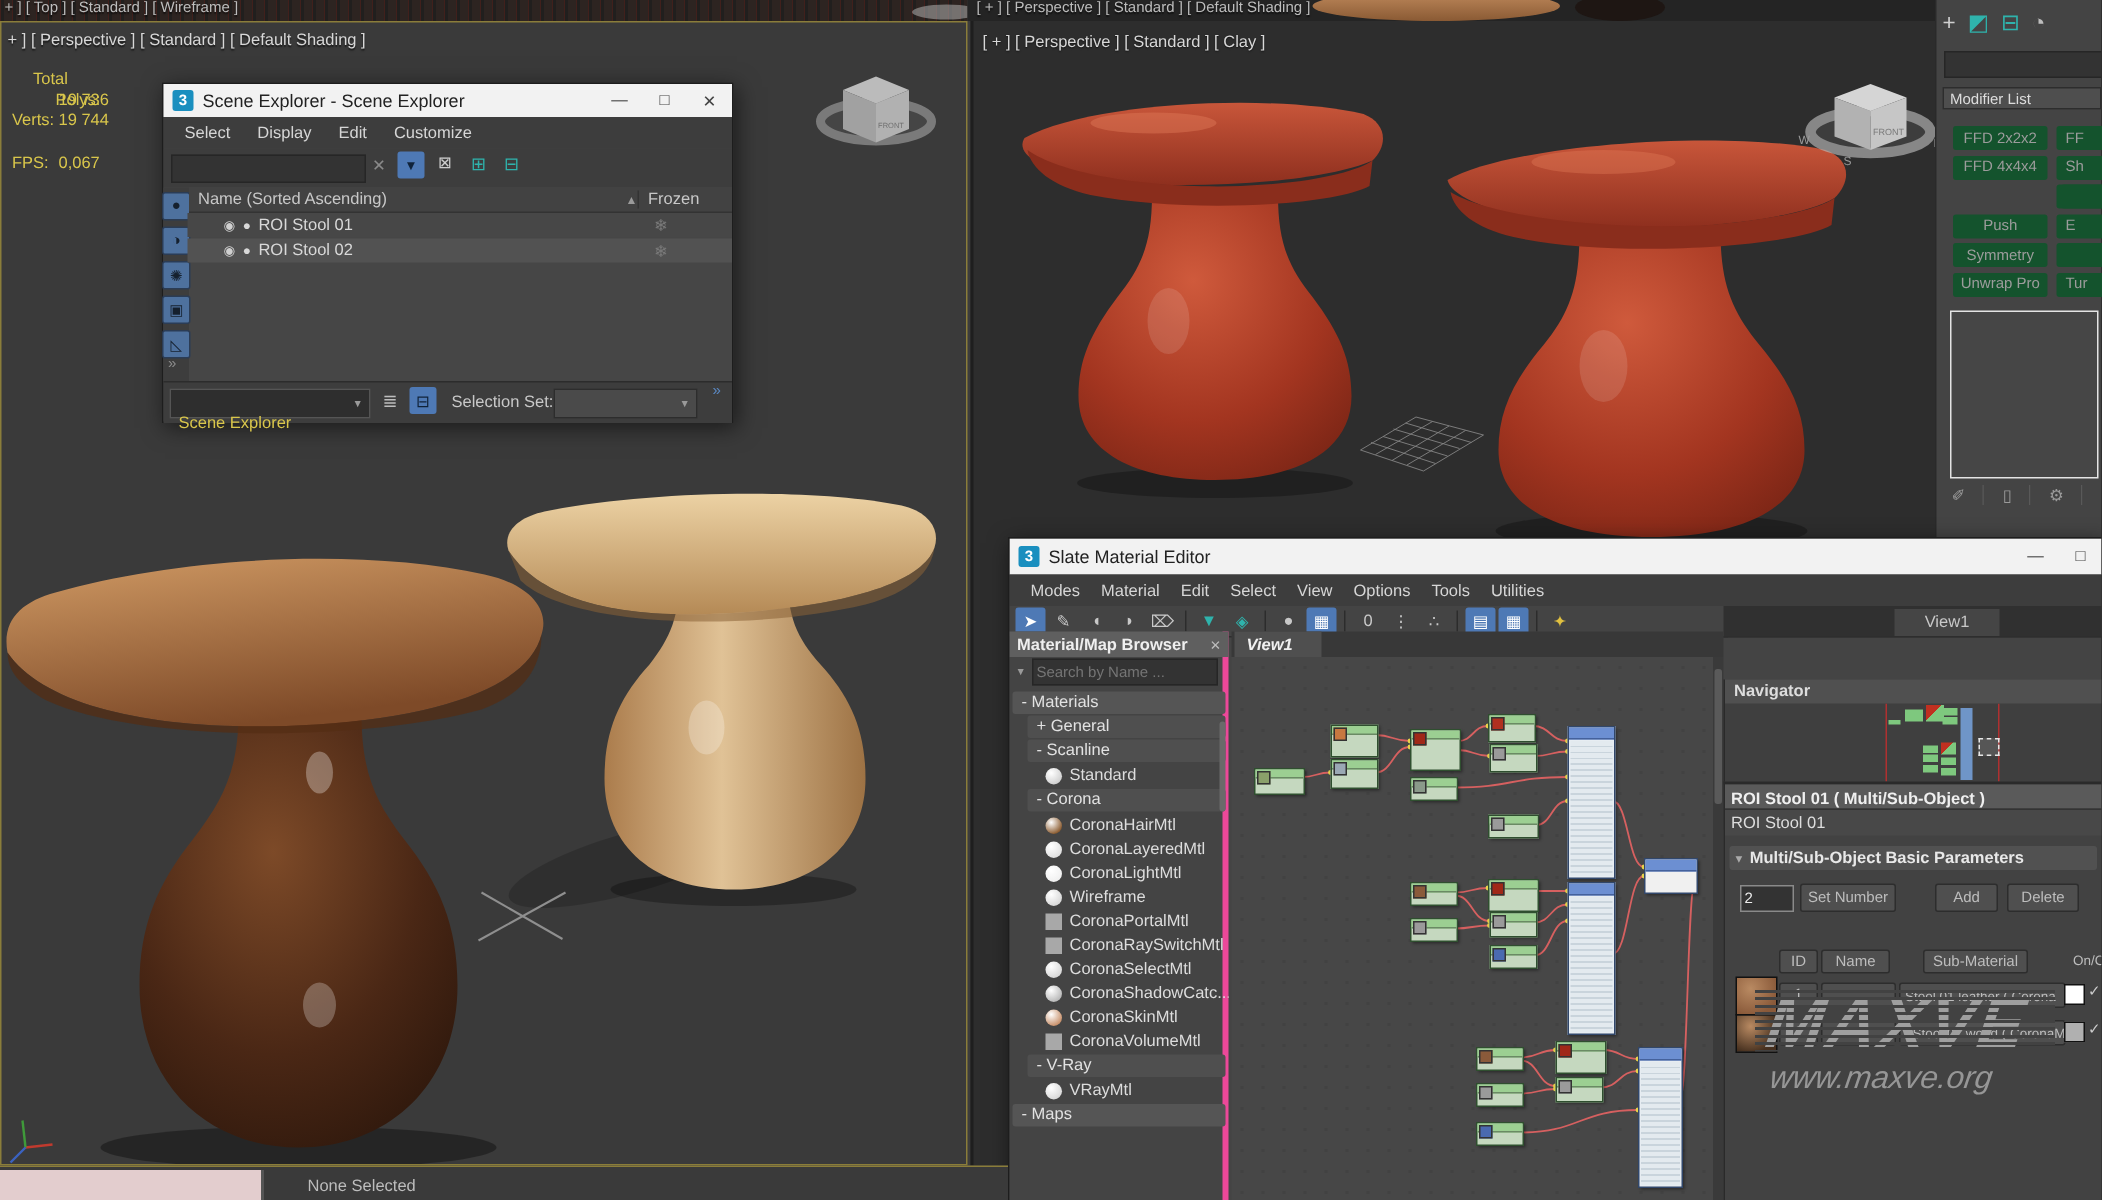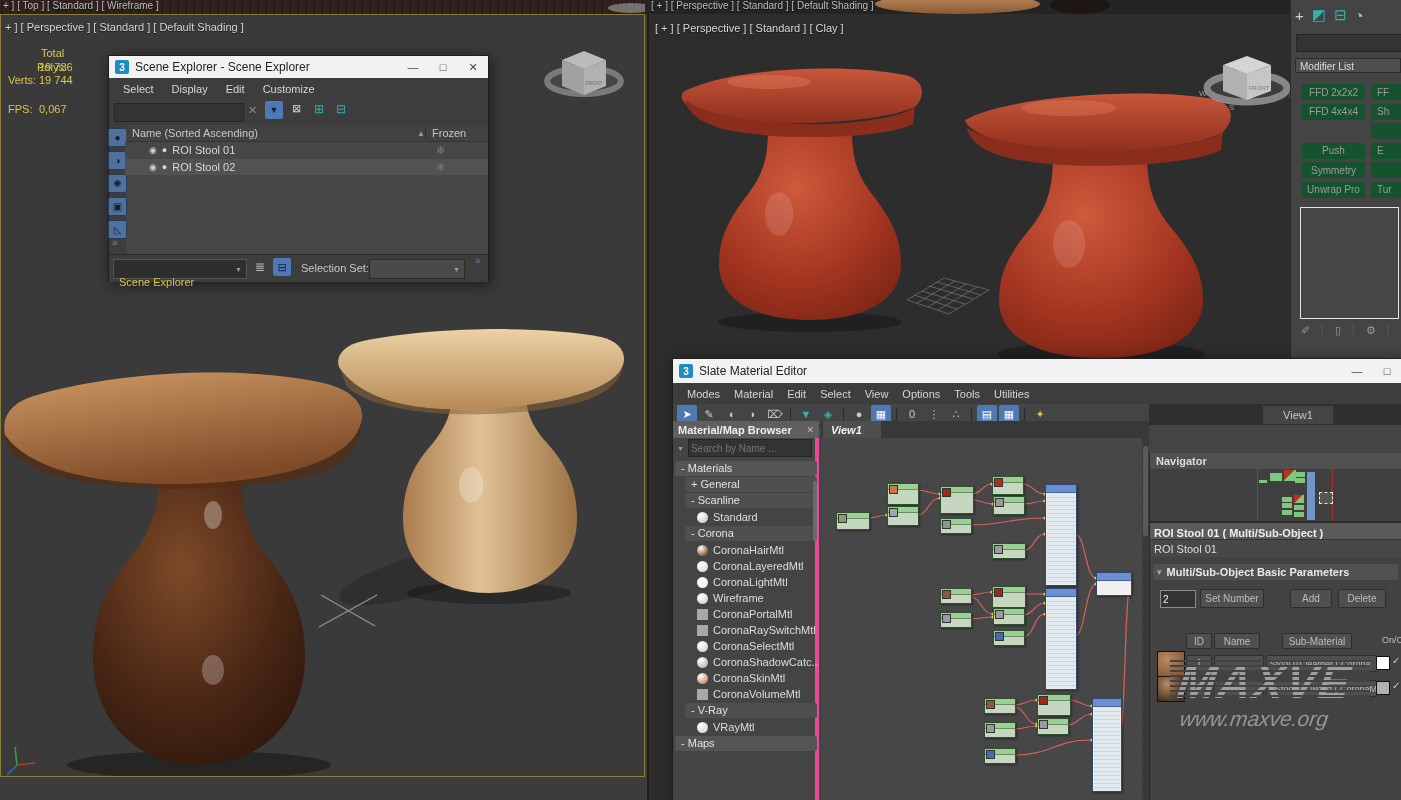"Total" span.abs { left: 40px -> 21px }
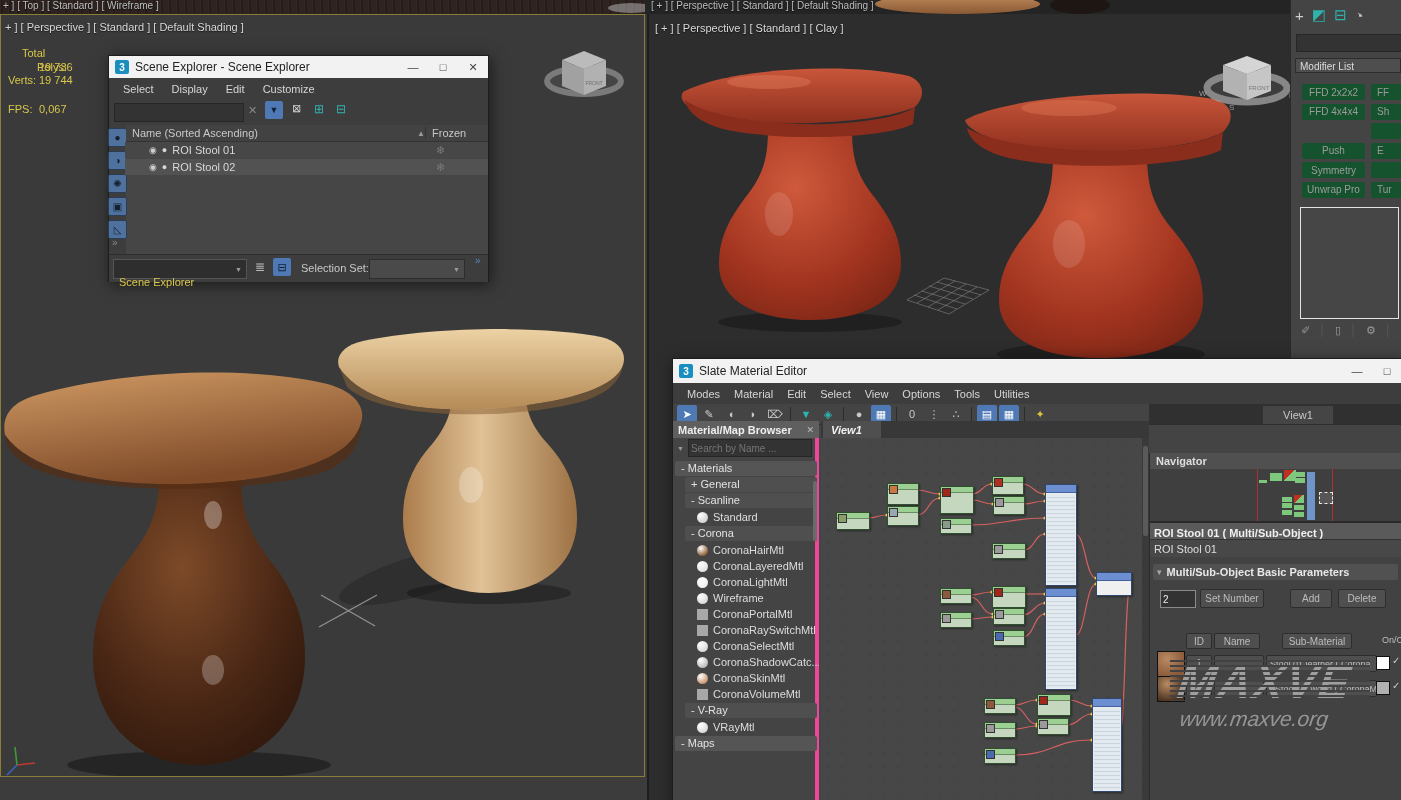"None Selected" div.abs { html: none -> <div> <div></div> <span>None Selected</span> </div> }
